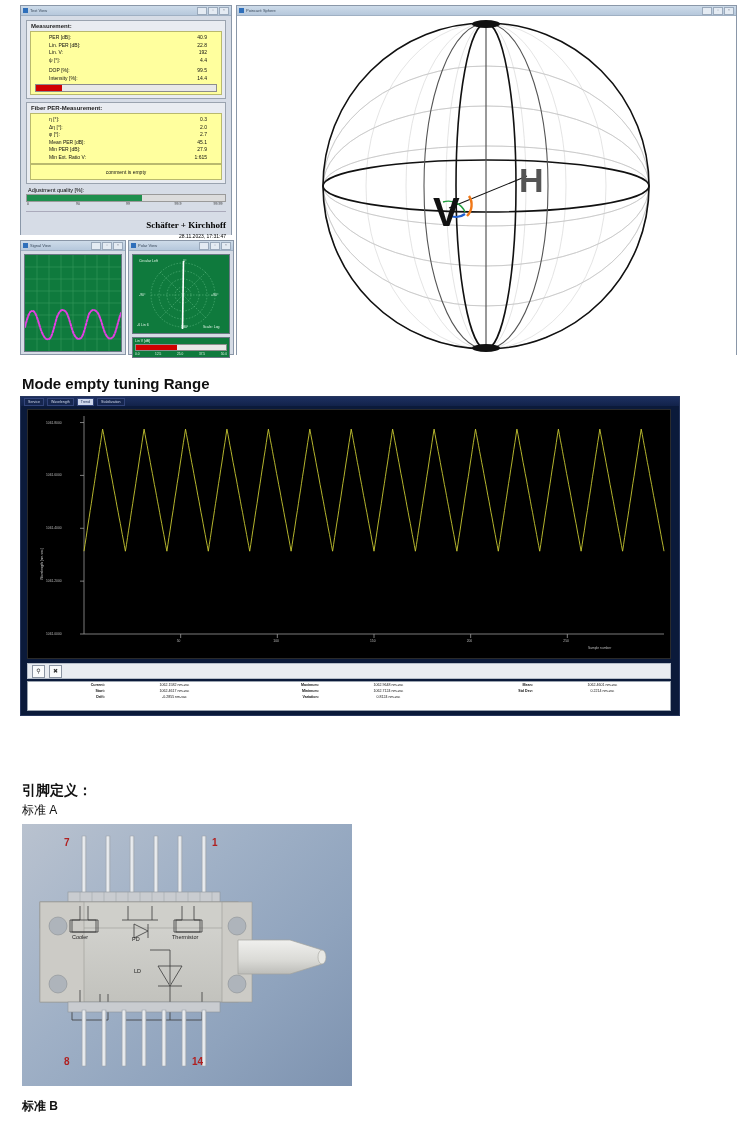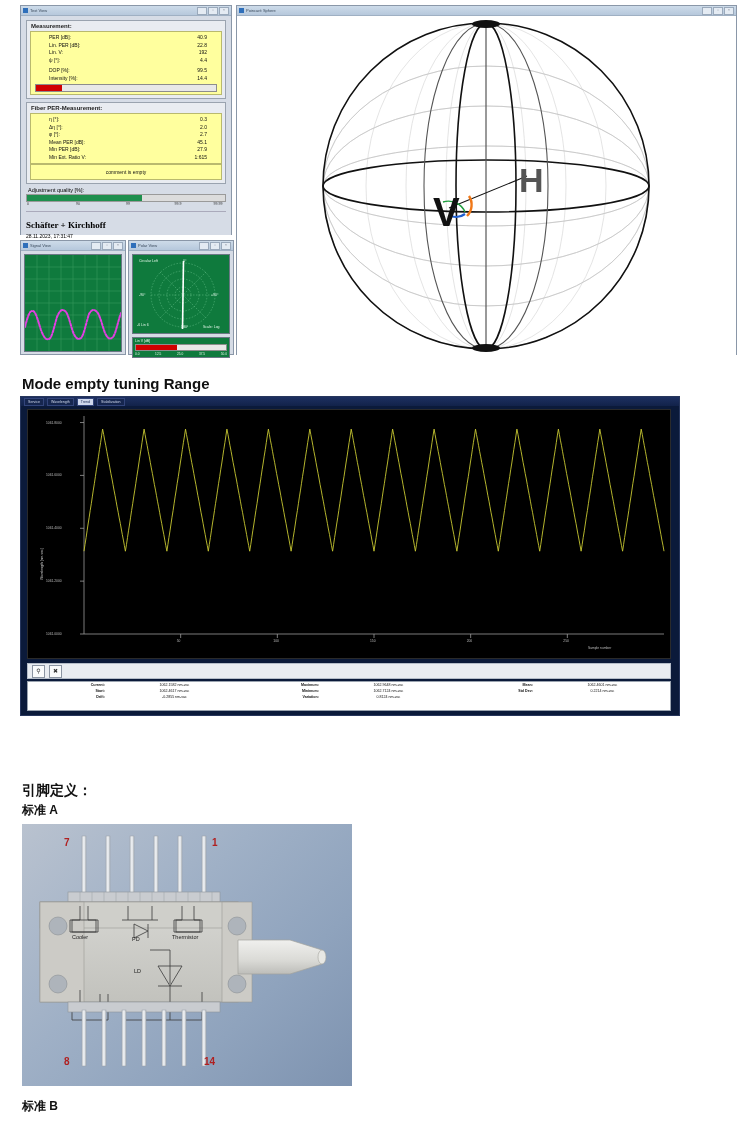"Schäfter + Kirchhoff" .brand { text-align: left -> right }
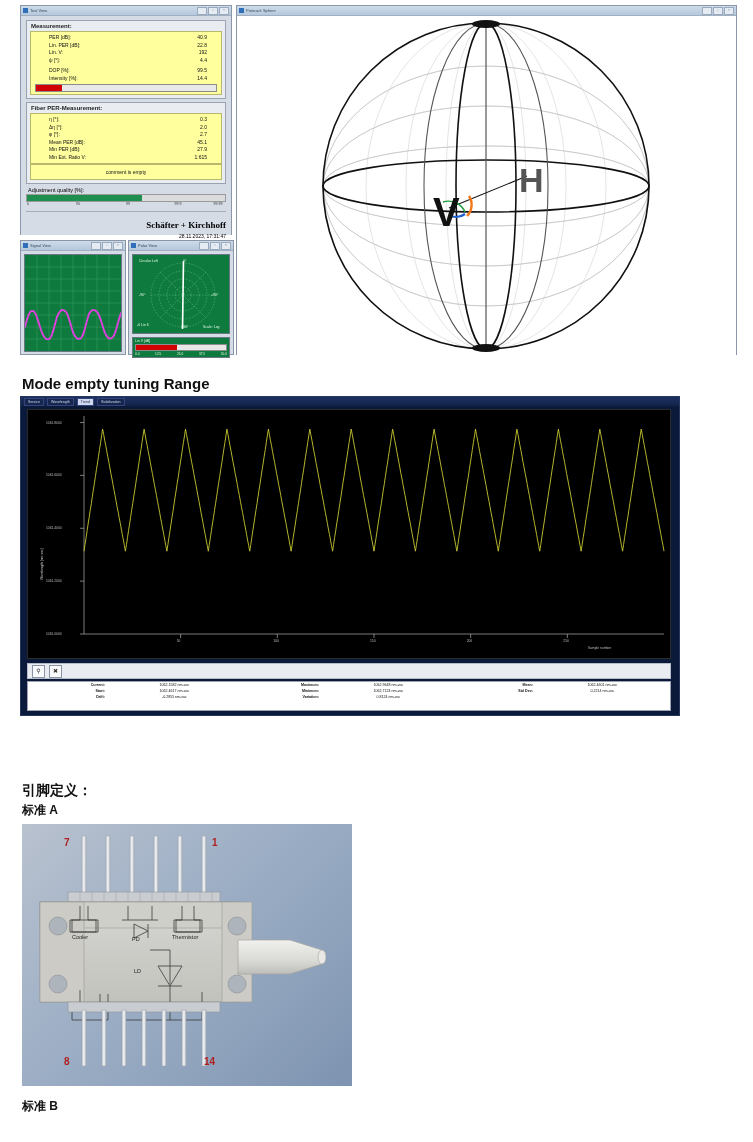"标准 A" #cn2 { font-weight: bold -> normal }
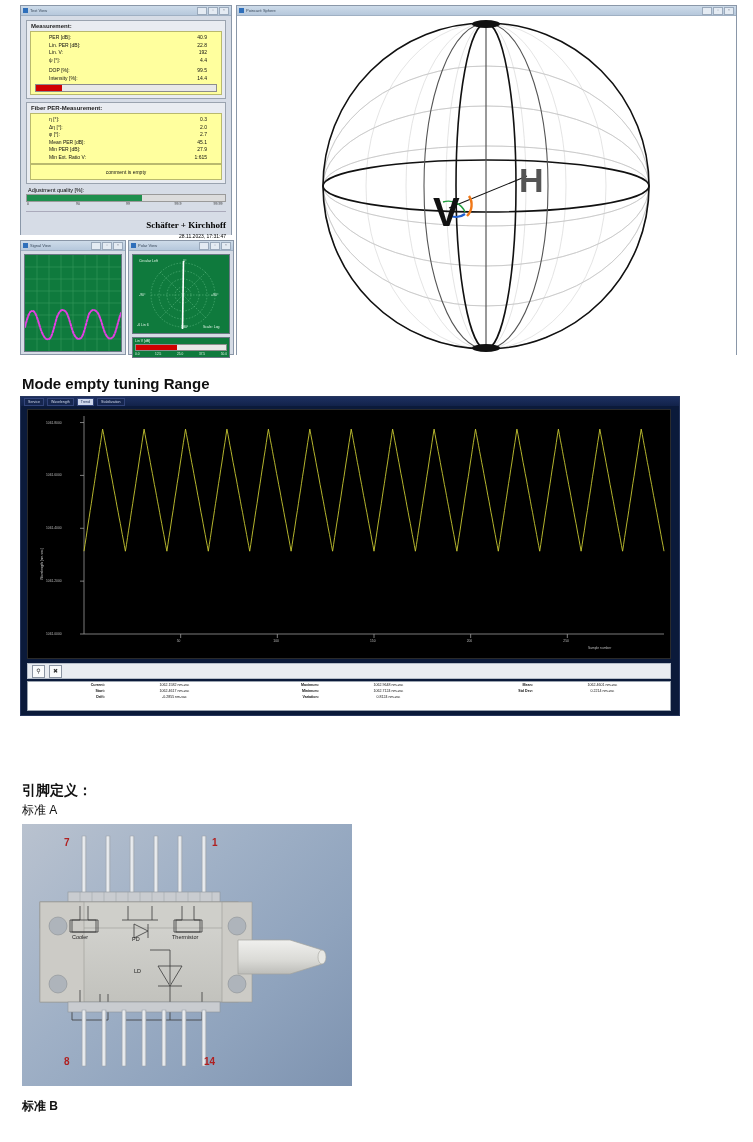"14" span.pnum { left: 182px -> 170px }
